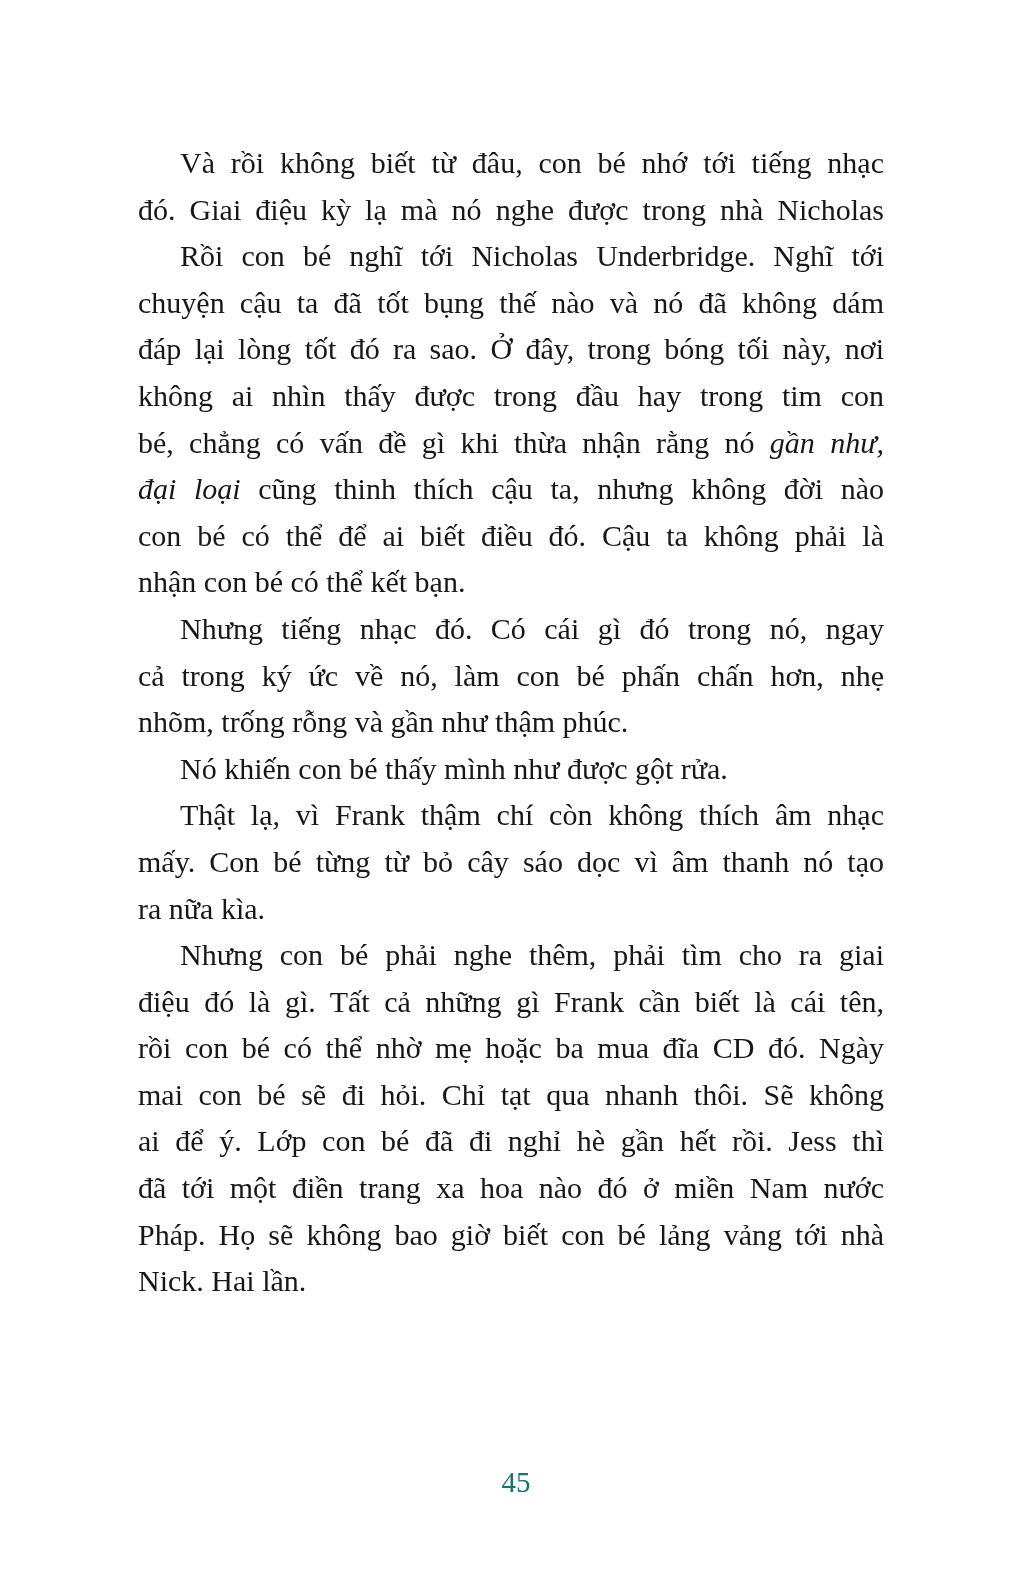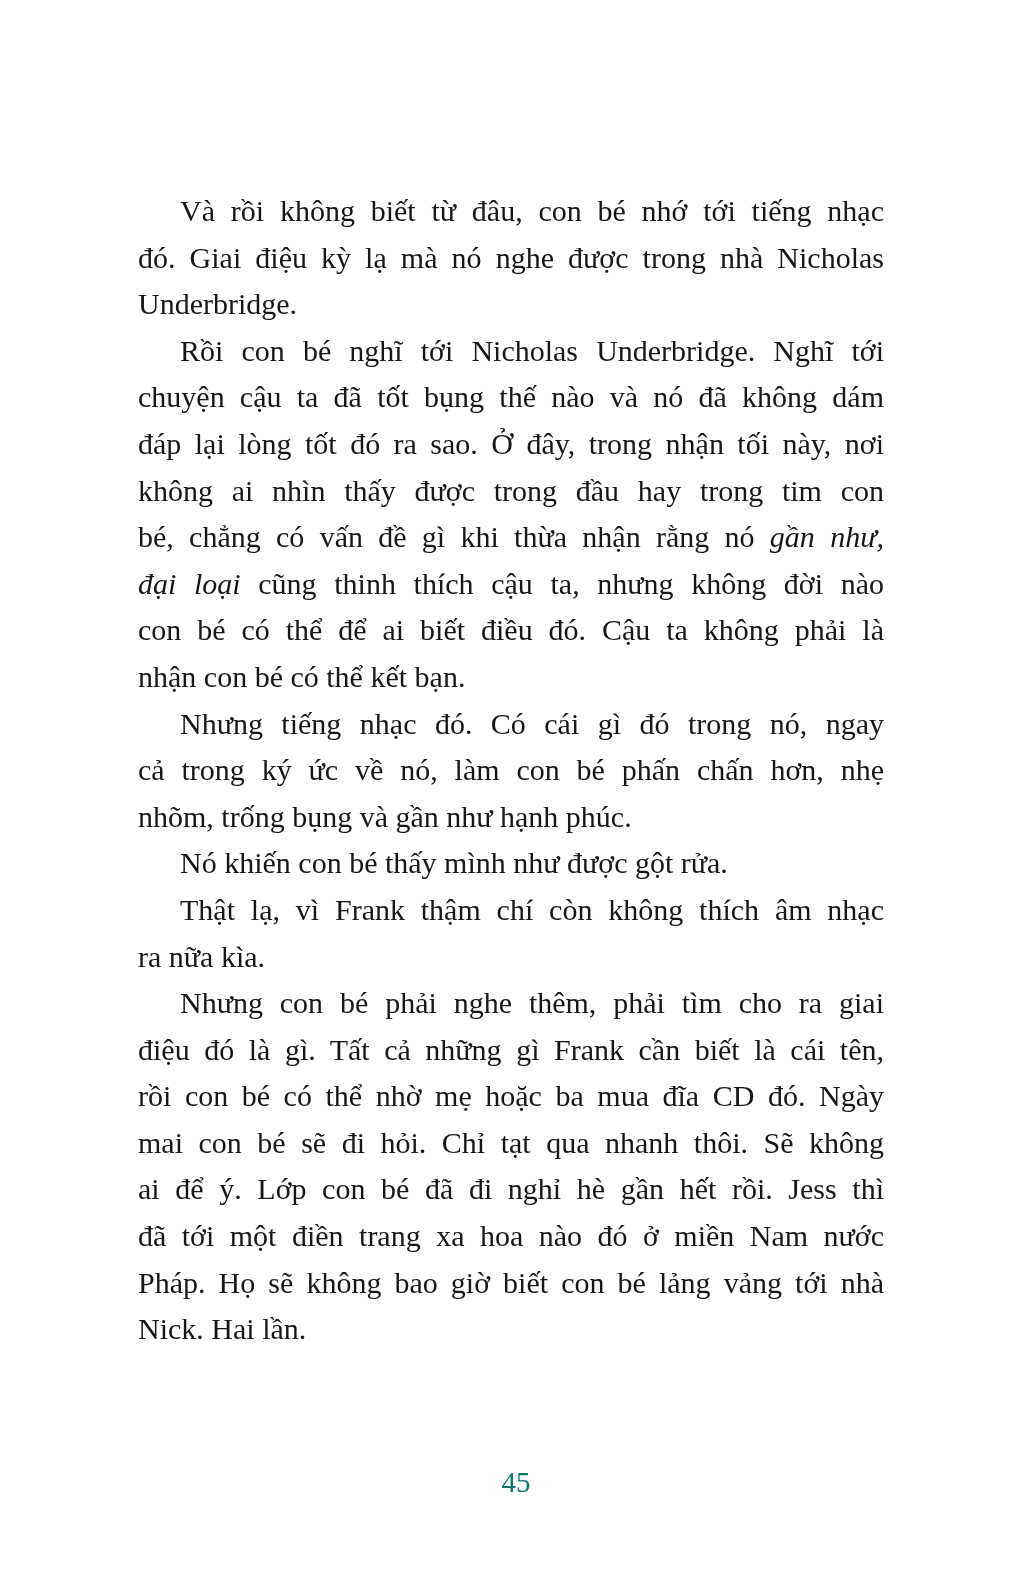"Và rồi không biết từ" .text-block { margin-top: 48px -> none }
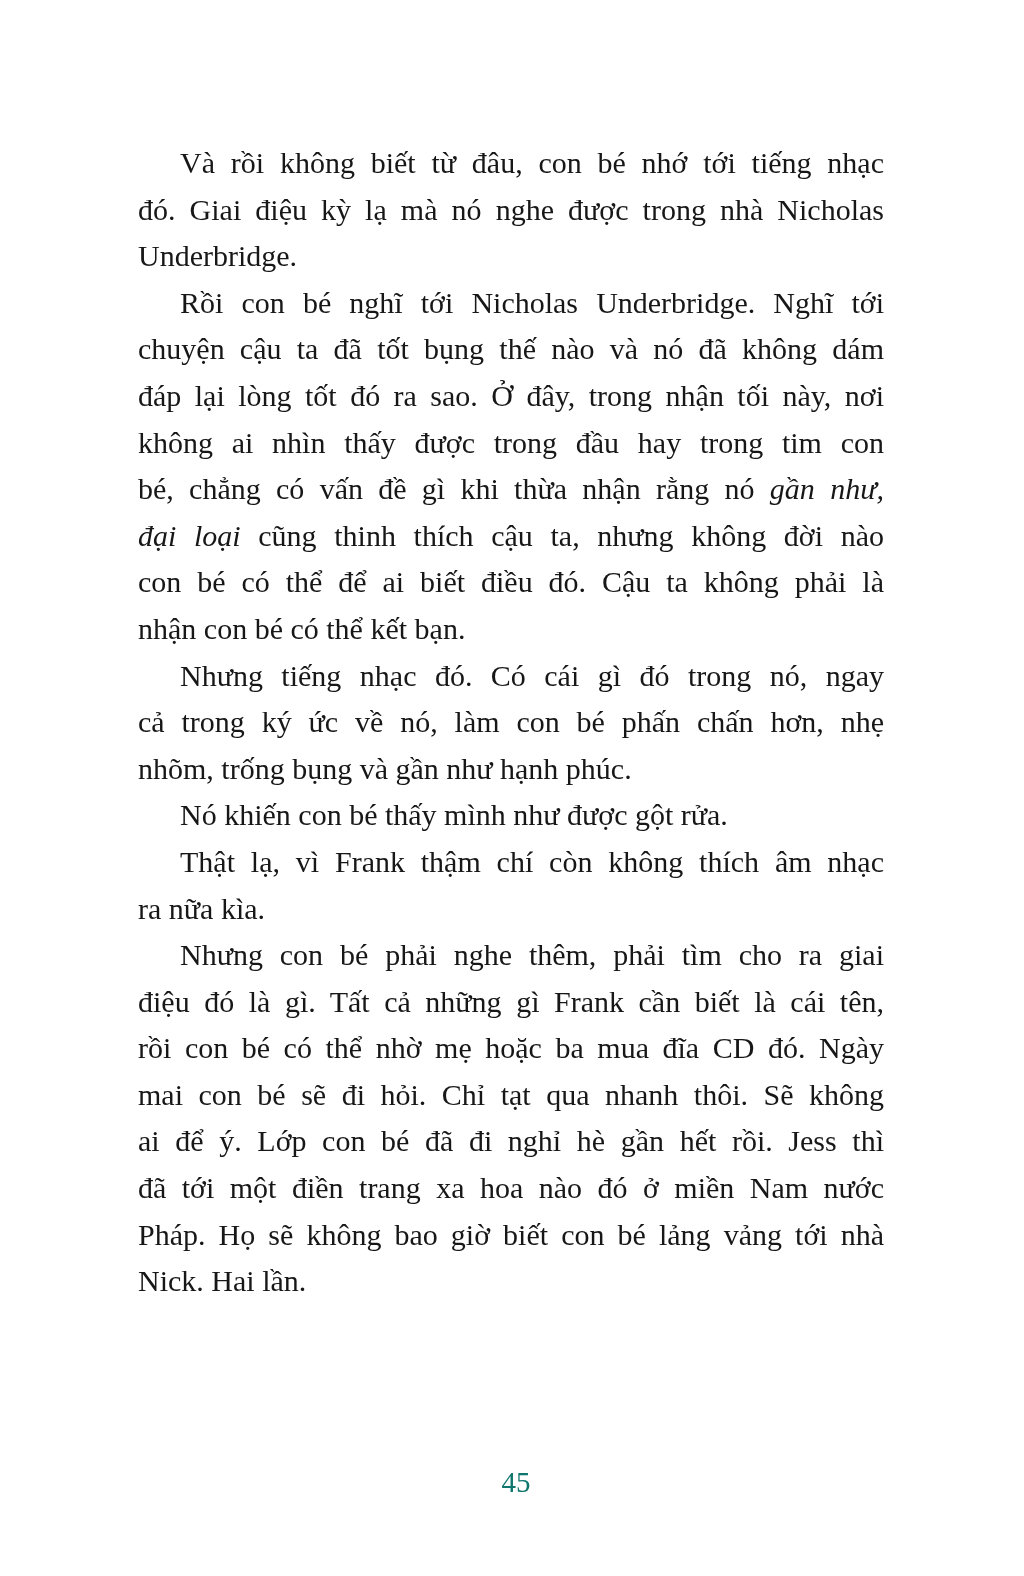"Underbridge." div.line { html: <div><span>Underbridge.</span></div> -> none }
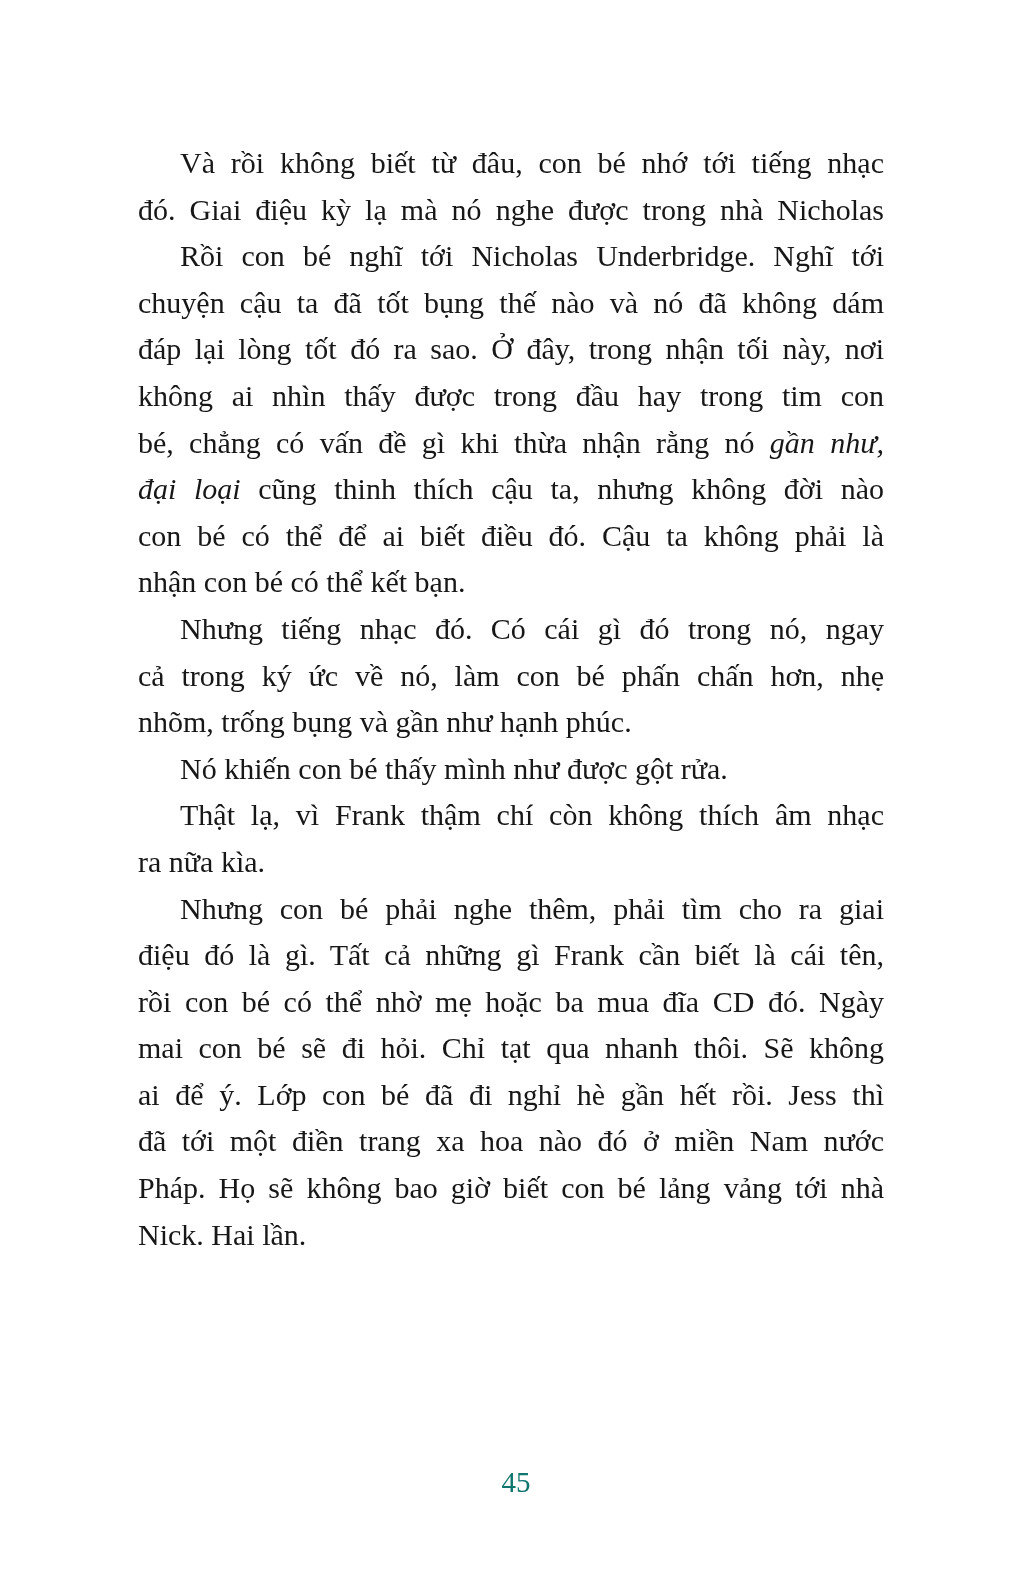"đáp lại lòng tốt đó" span.run { text: nhận -> bóng }
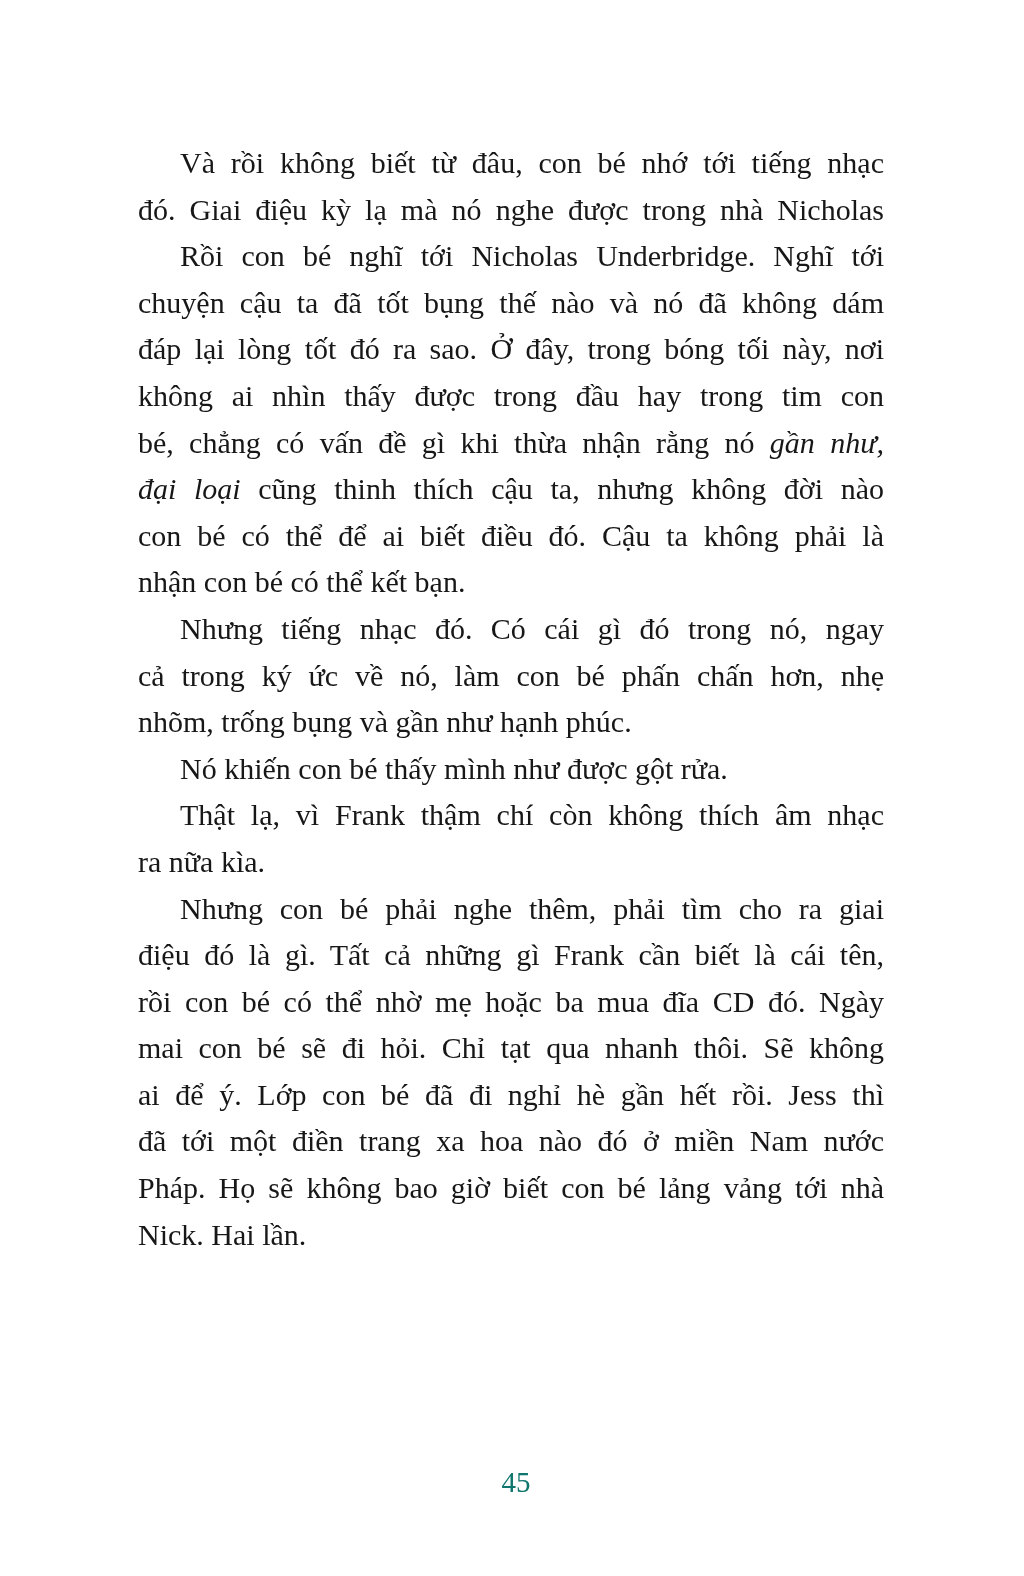"nhõm, trống bụng và gần" span.run { text: bụng và gần như hạnh -> rỗng và gần như thậm }
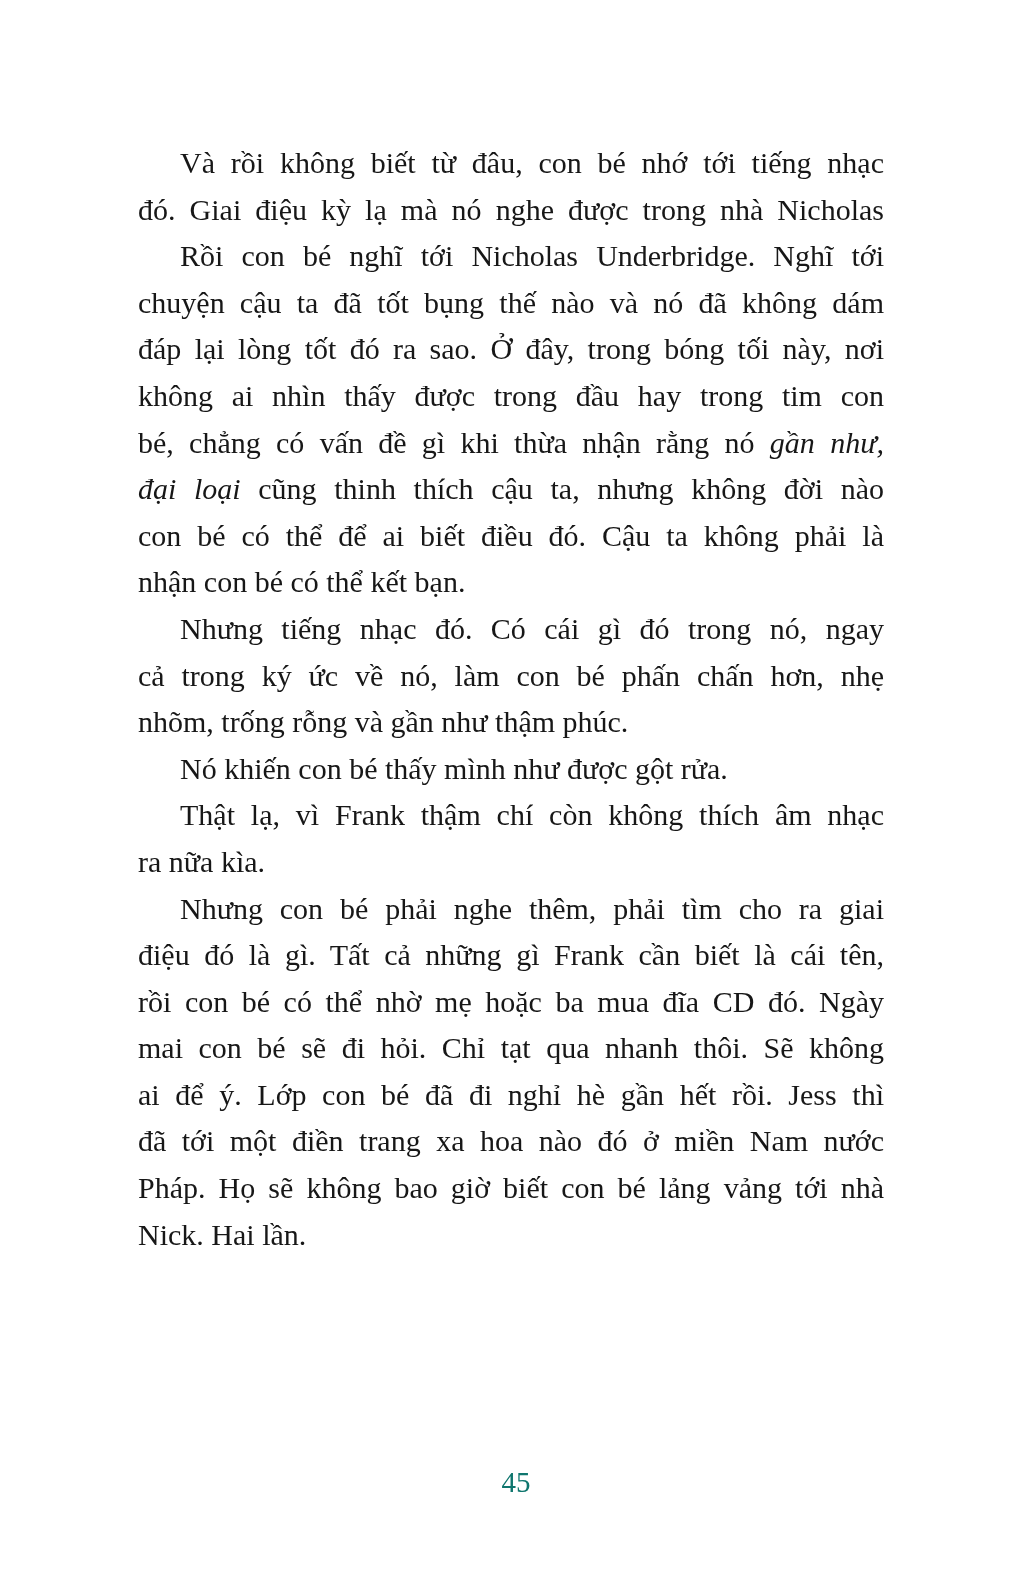"mấy. Con bé từng từ" div.line { html: none -> <div><span>mấy. Con bé từng từ bỏ cây sáo dọc vì âm thanh nó tạo</span></div> }
